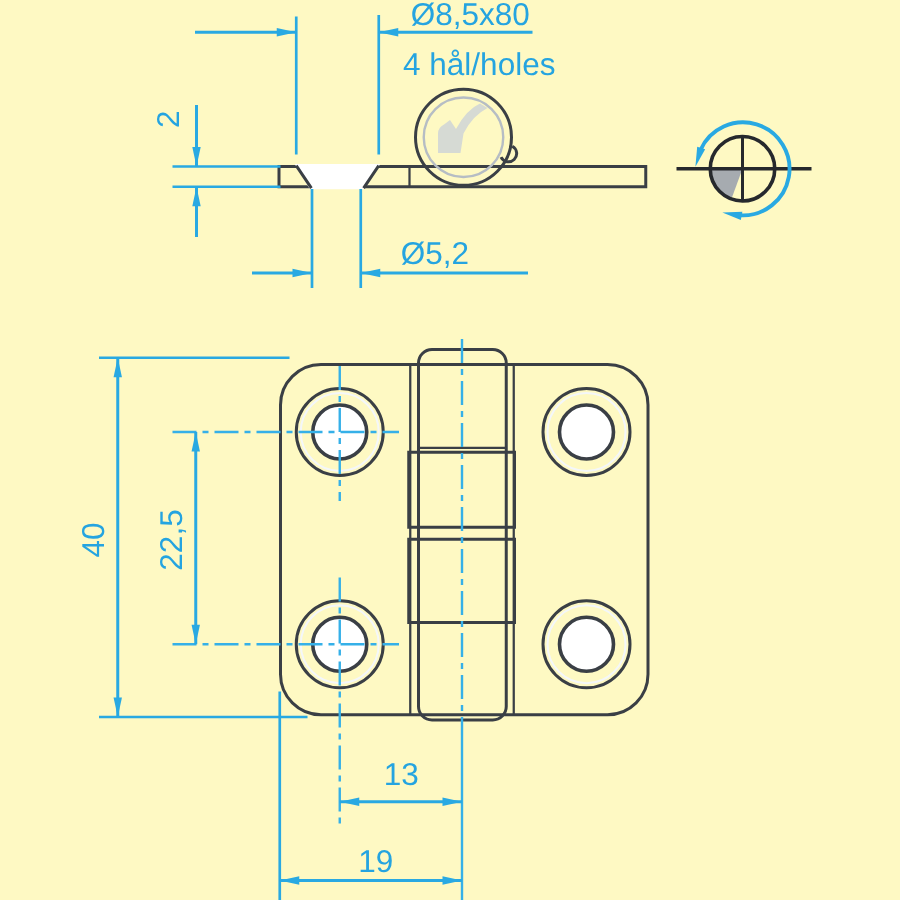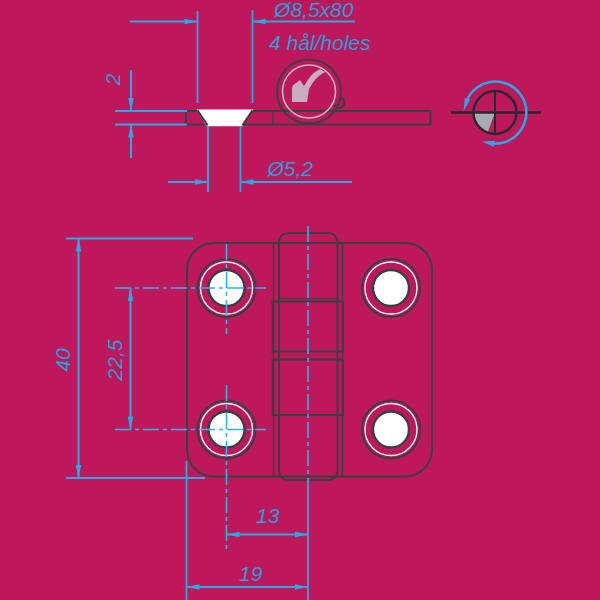"Ø8,5x80" .stage { background: #be185d -> #fef9c3; font-style: italic -> none }
